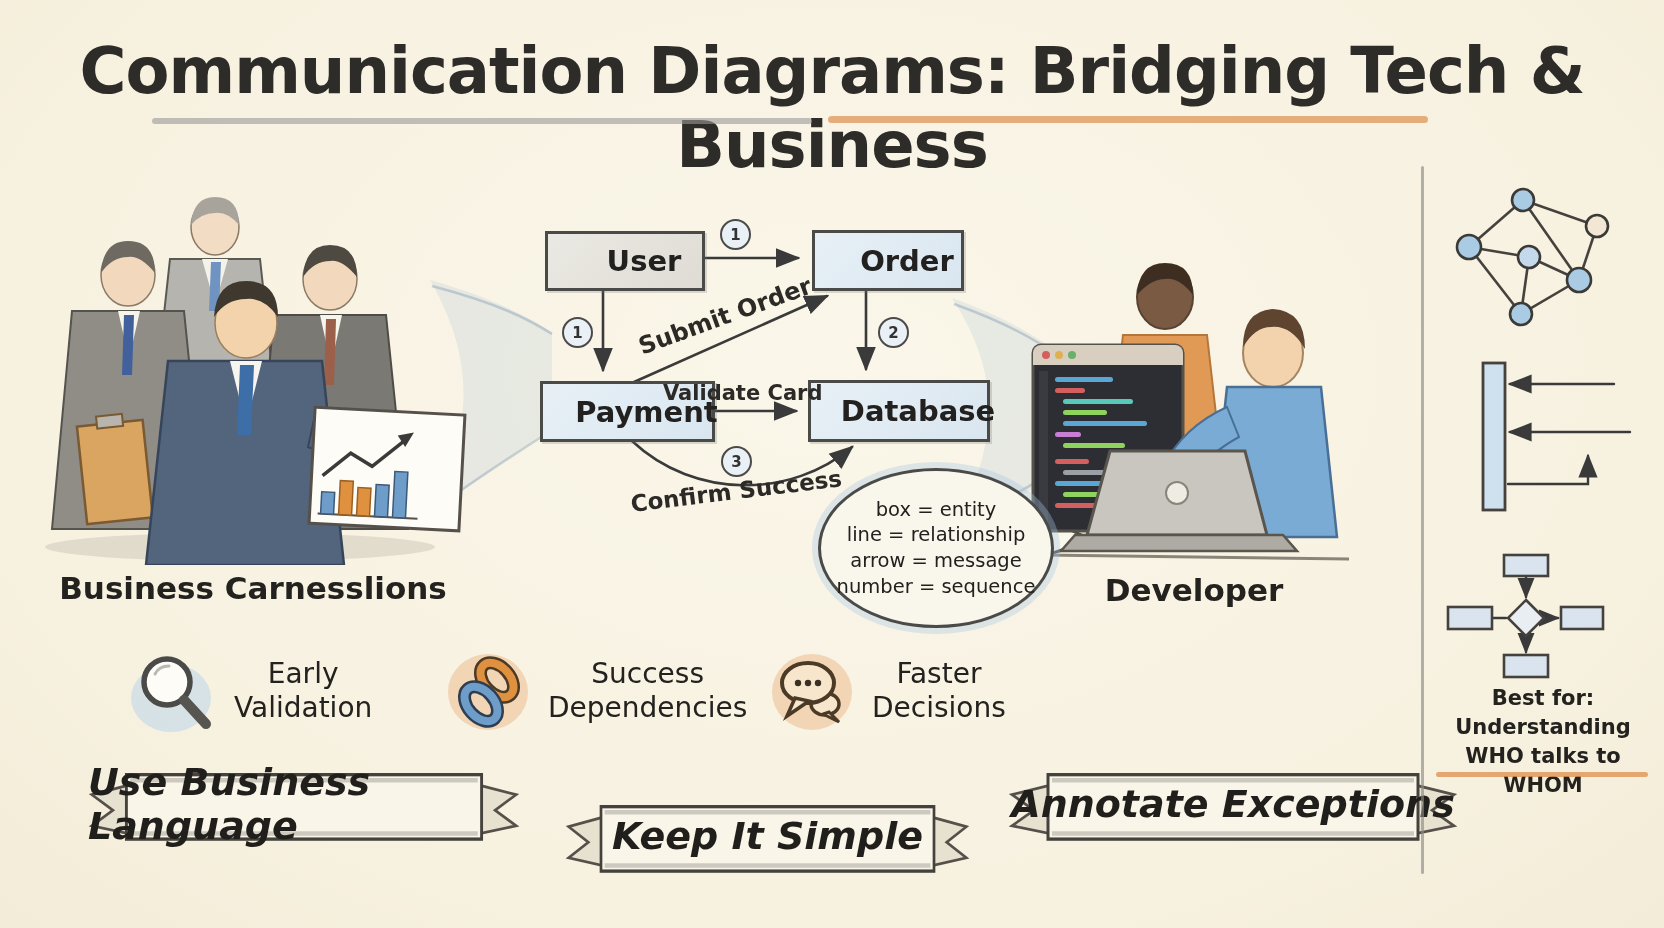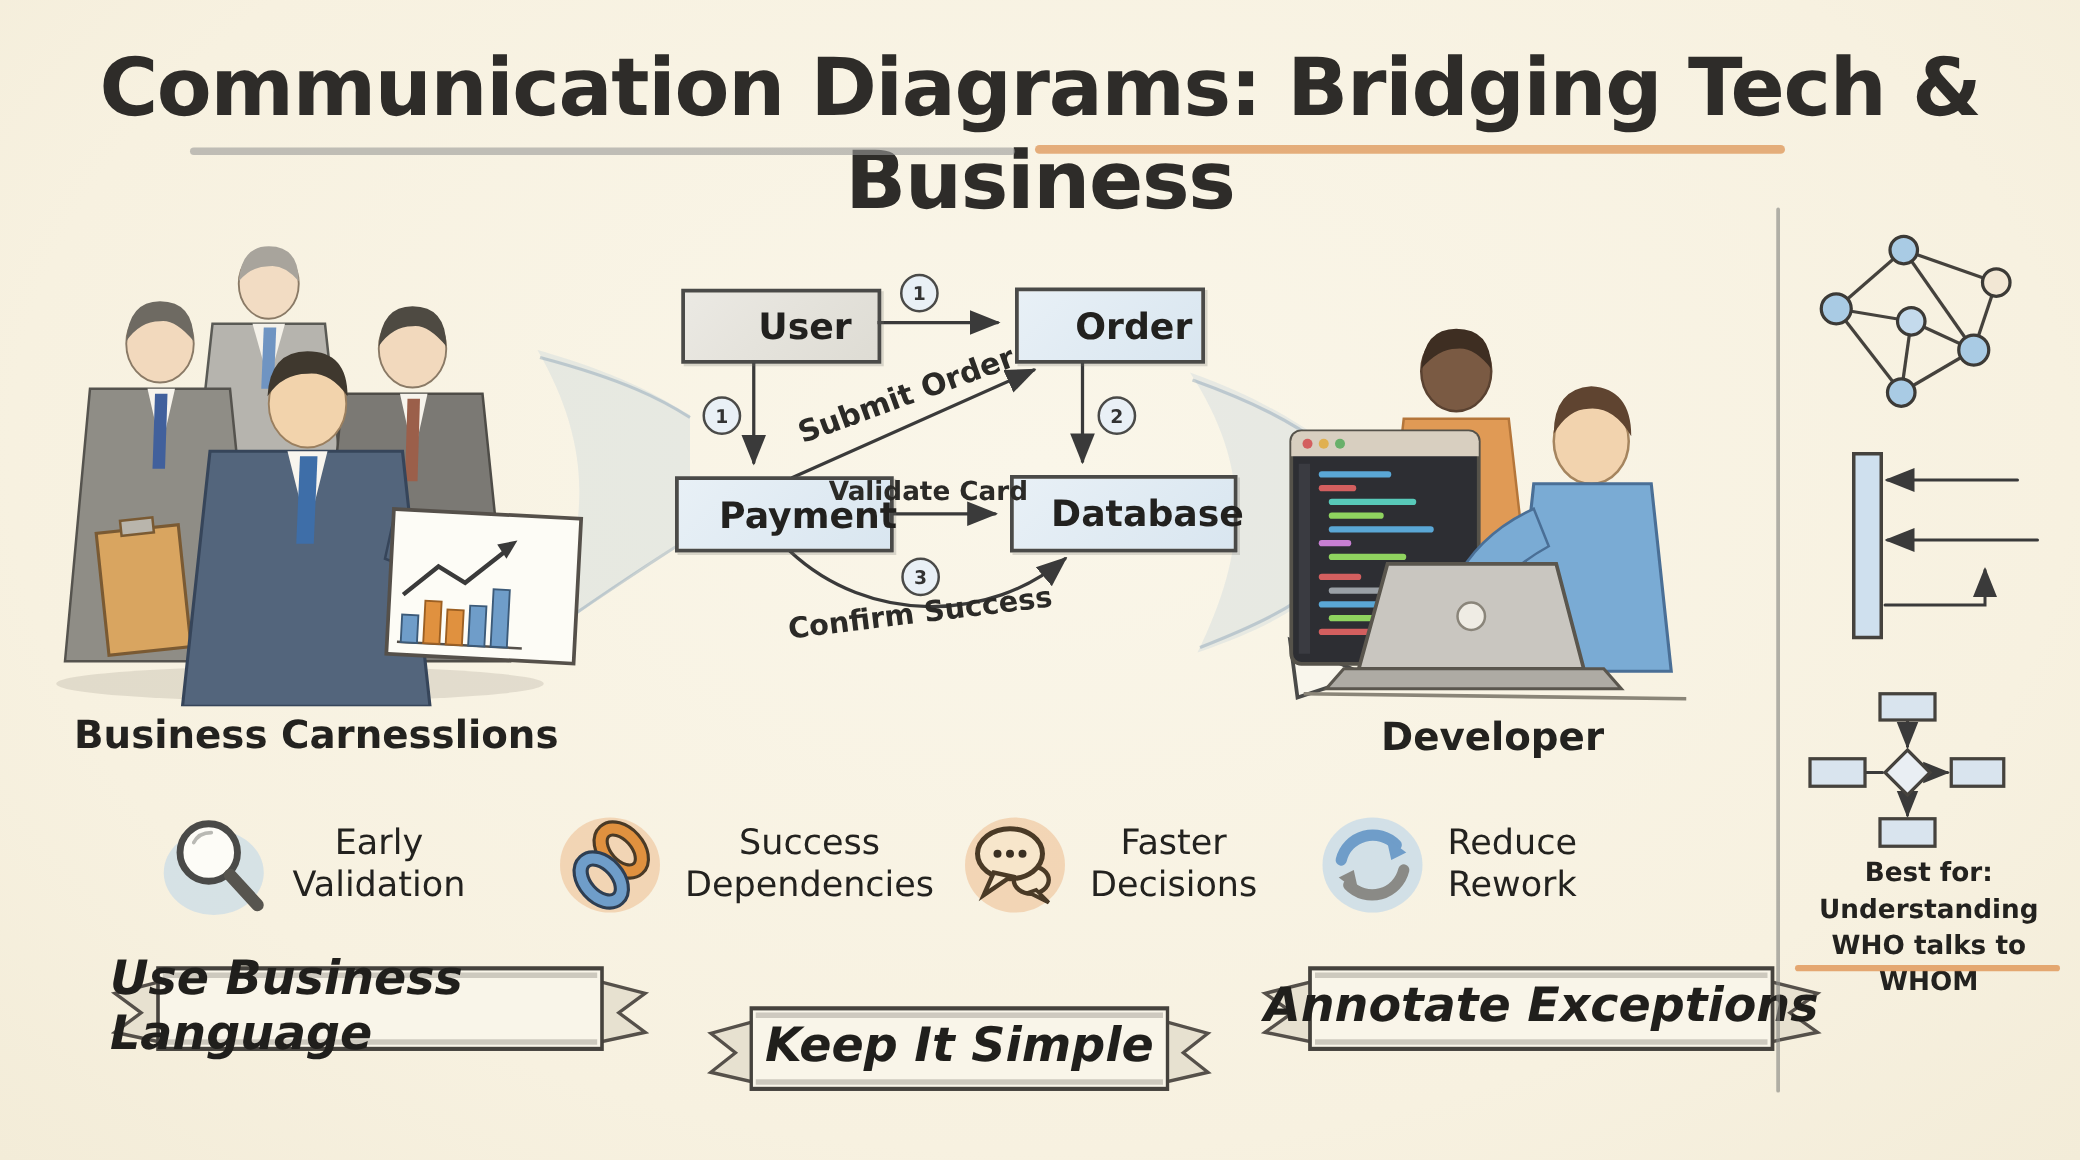"box = entity" div.abs { html: none -> <div> <div>box = entity</div> <div>line = relationship</div> <div>arrow = message</div> <div>number = sequence</div> </div> }
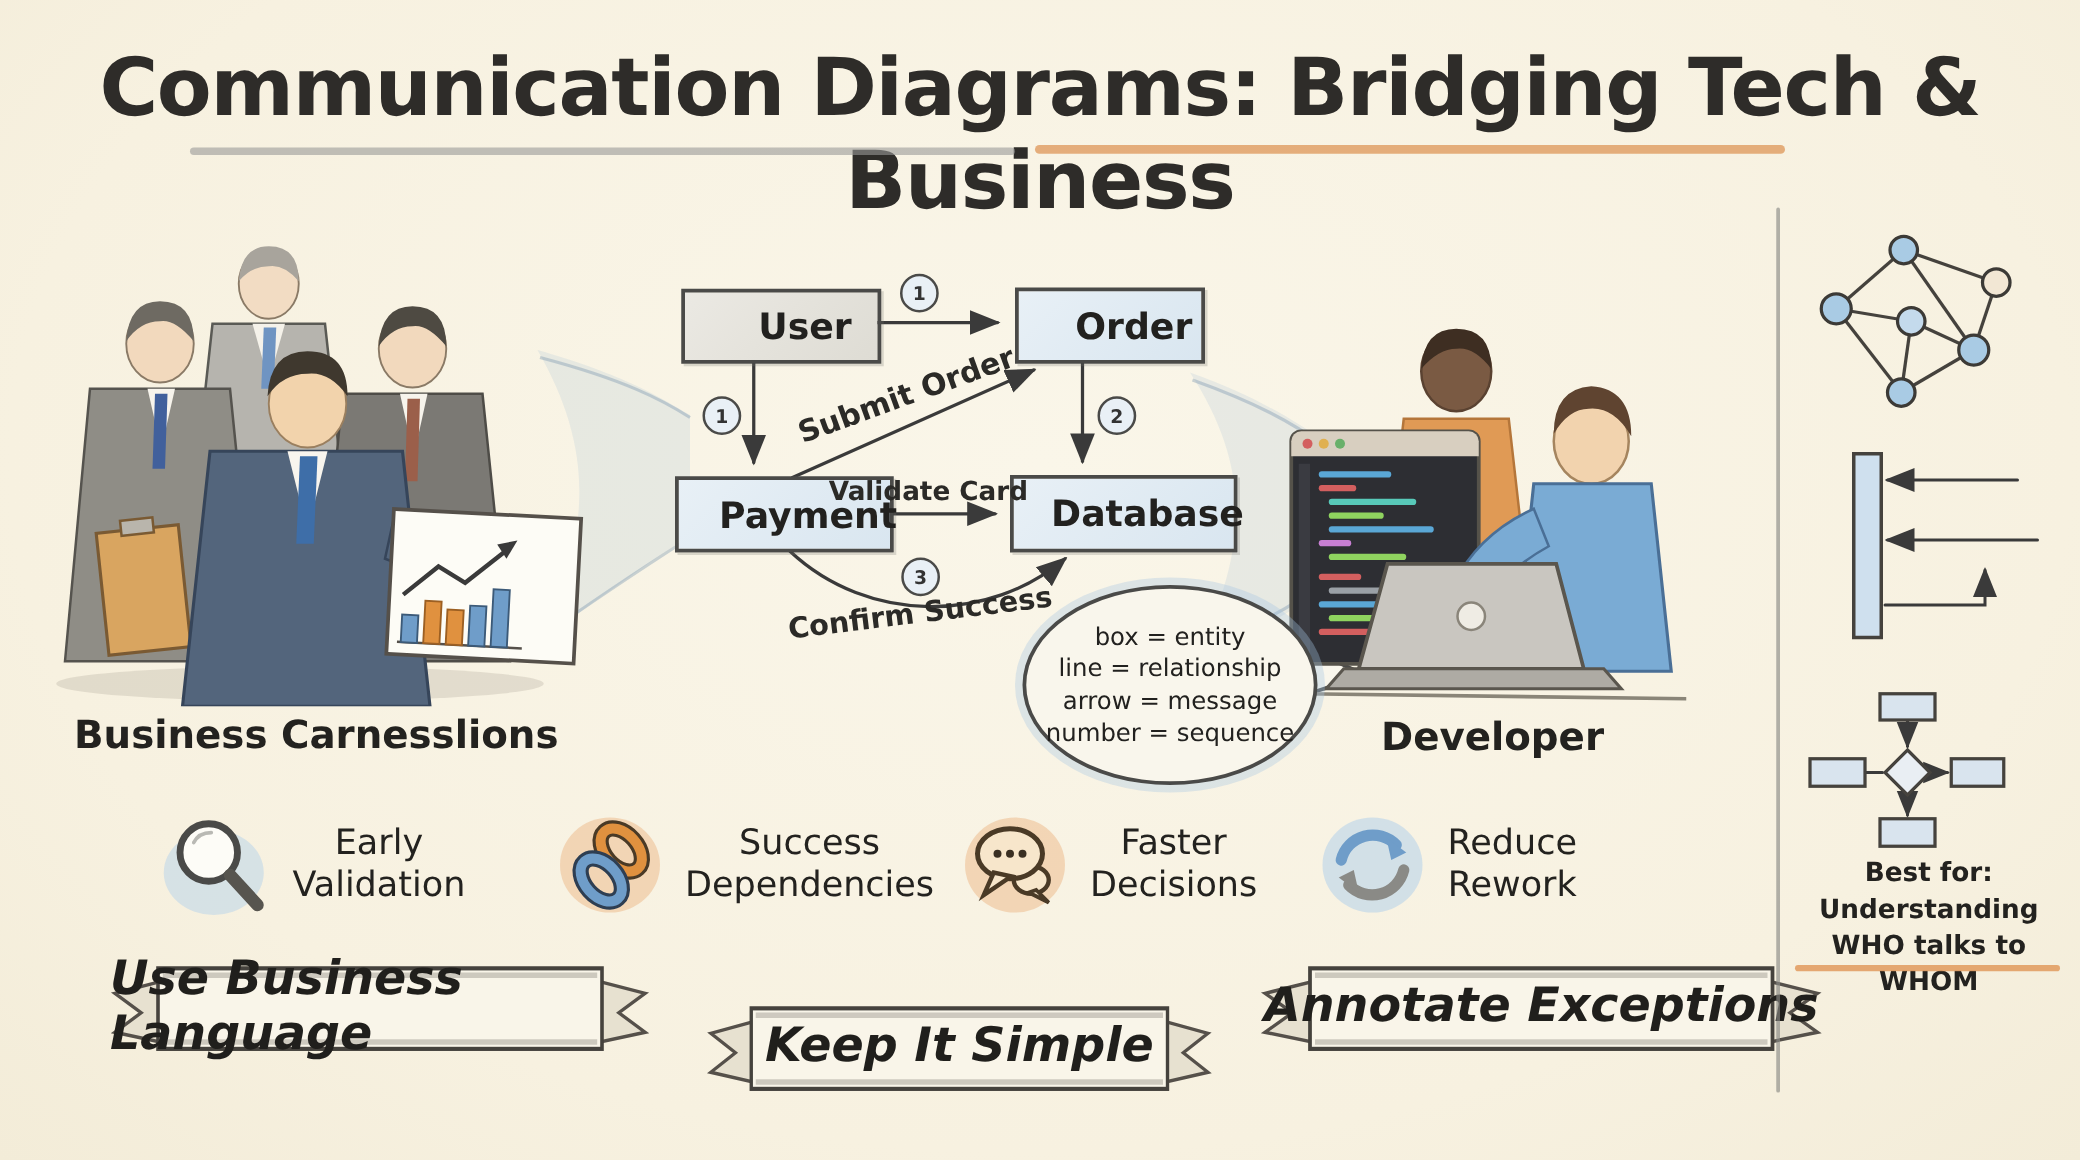"Reduce" div.abs { html: <div> <svg> <ellipse></ellipse> <path></path> <polygon></polygon> <path></path> <polygon></polygon> </svg> <div> <div>Reduce</div> <div>Rework</div> </div> </div> -> none }
